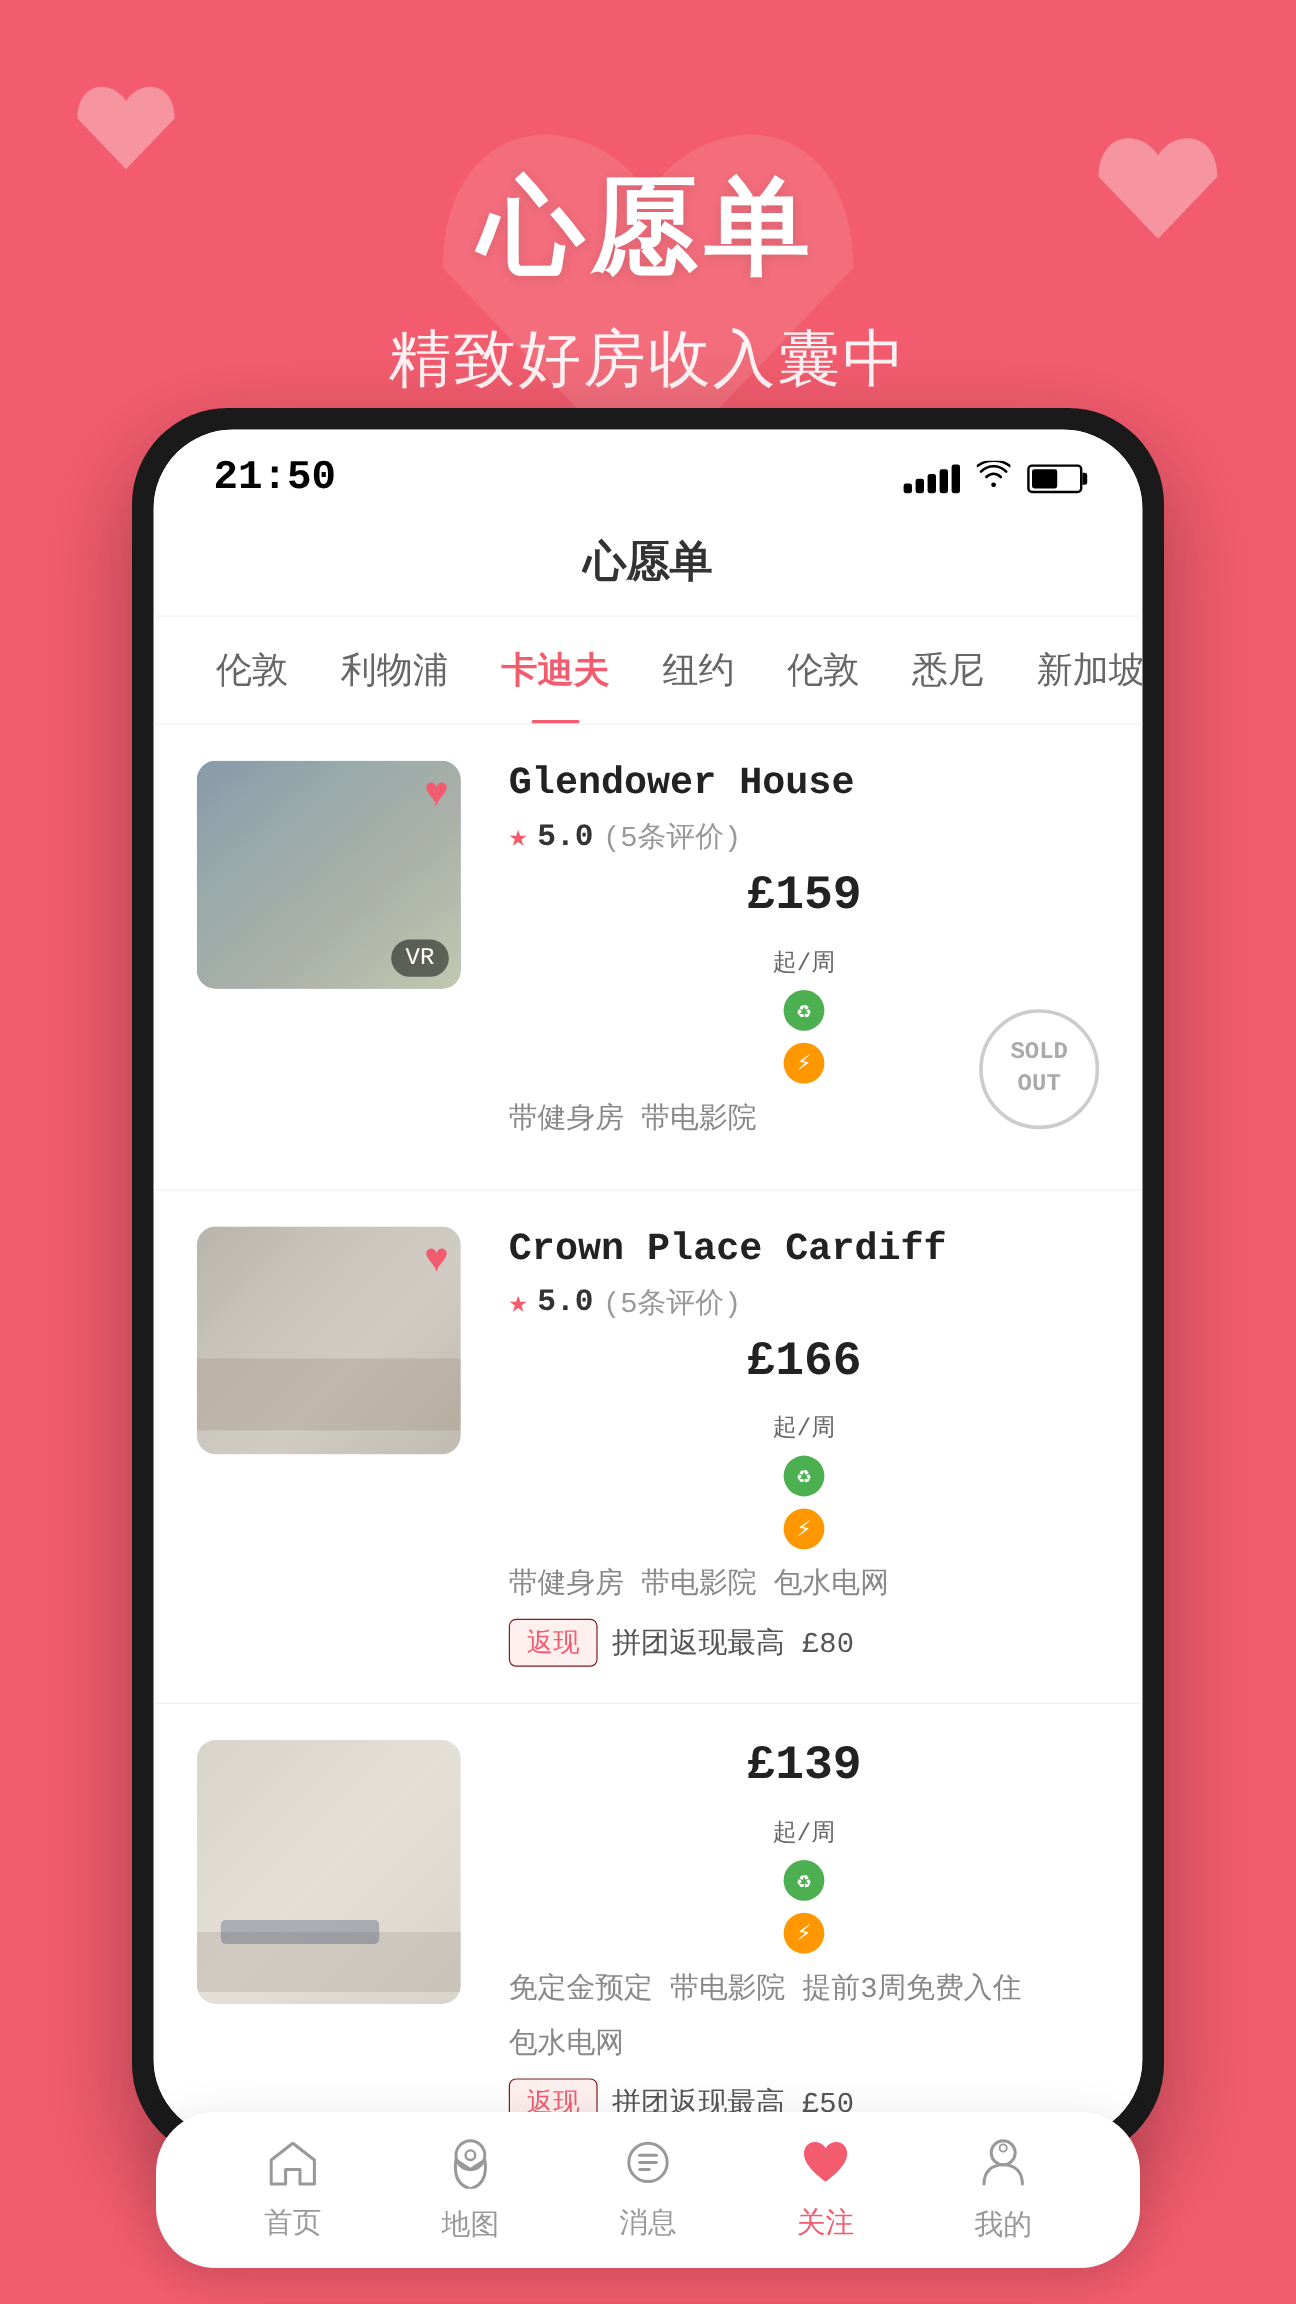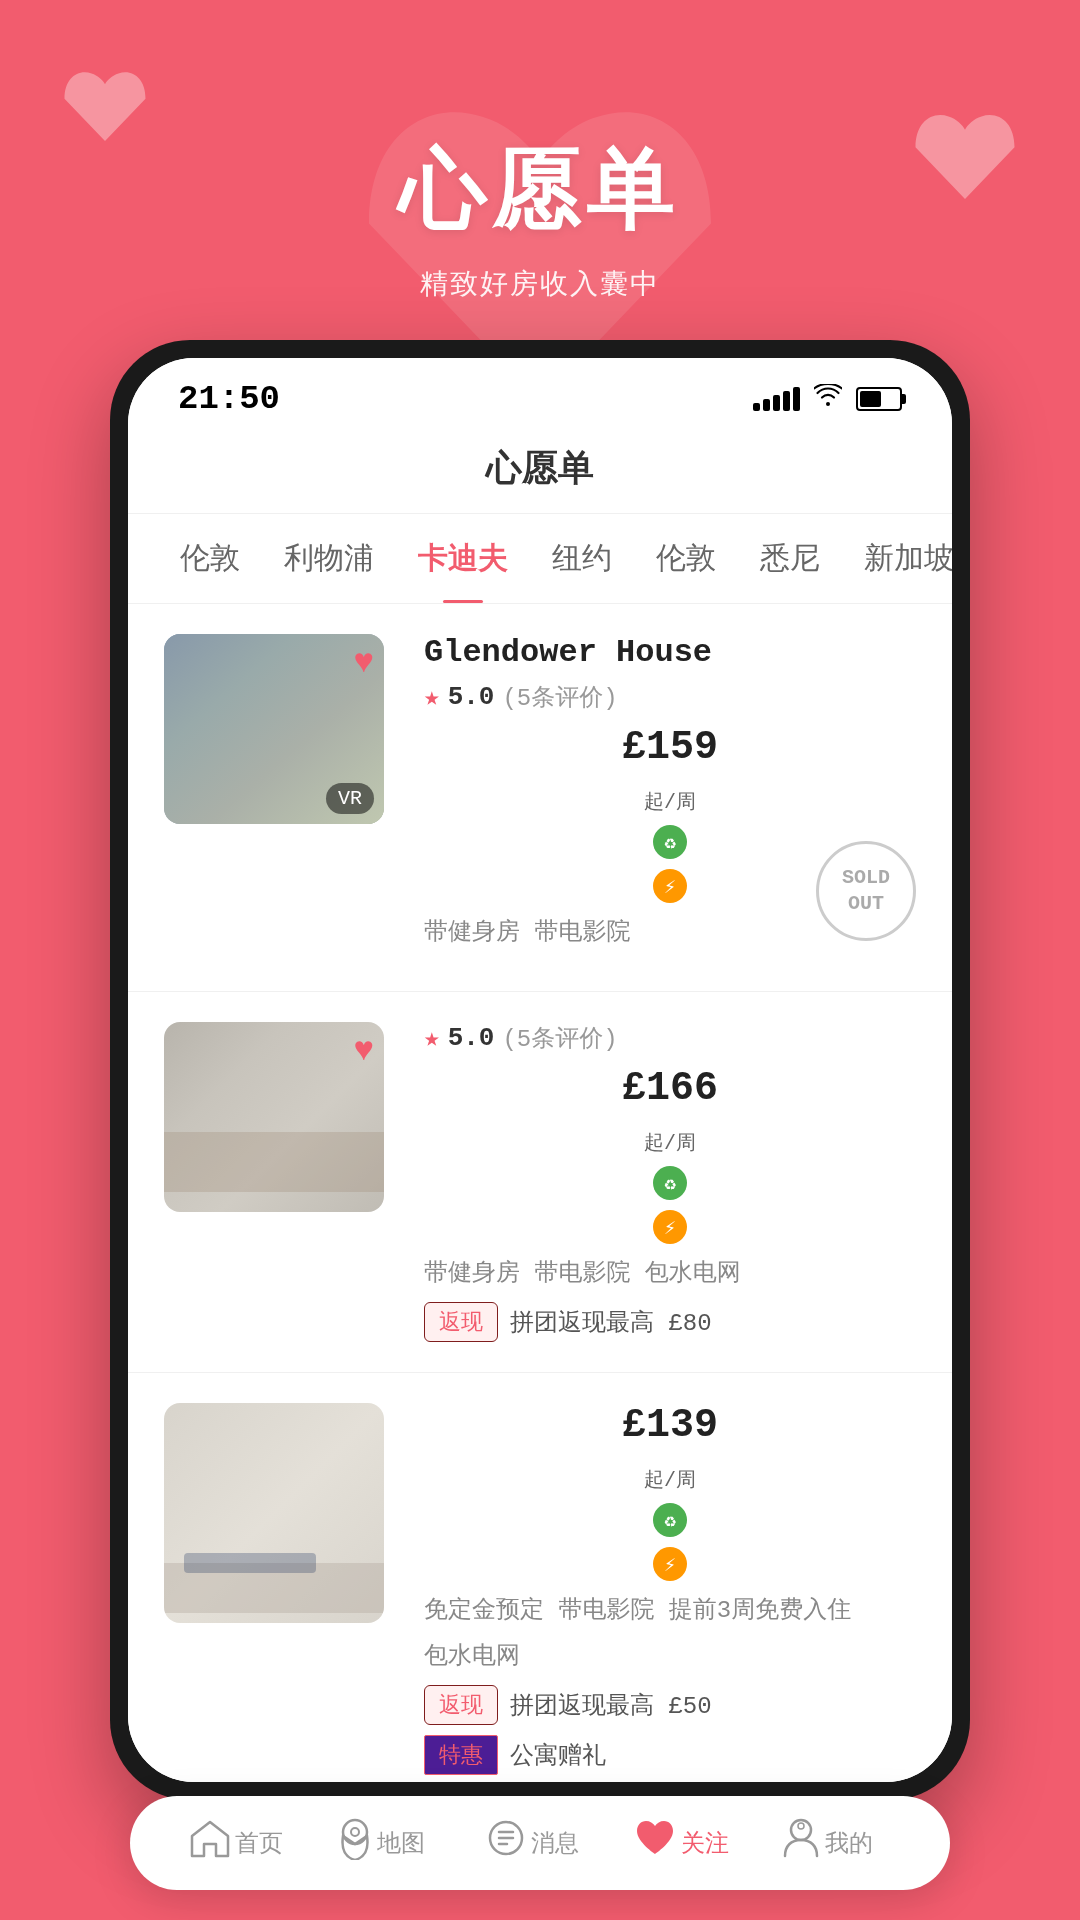"精致好房收入囊中" .hero-subtitle { font-size: 28px -> 52px }
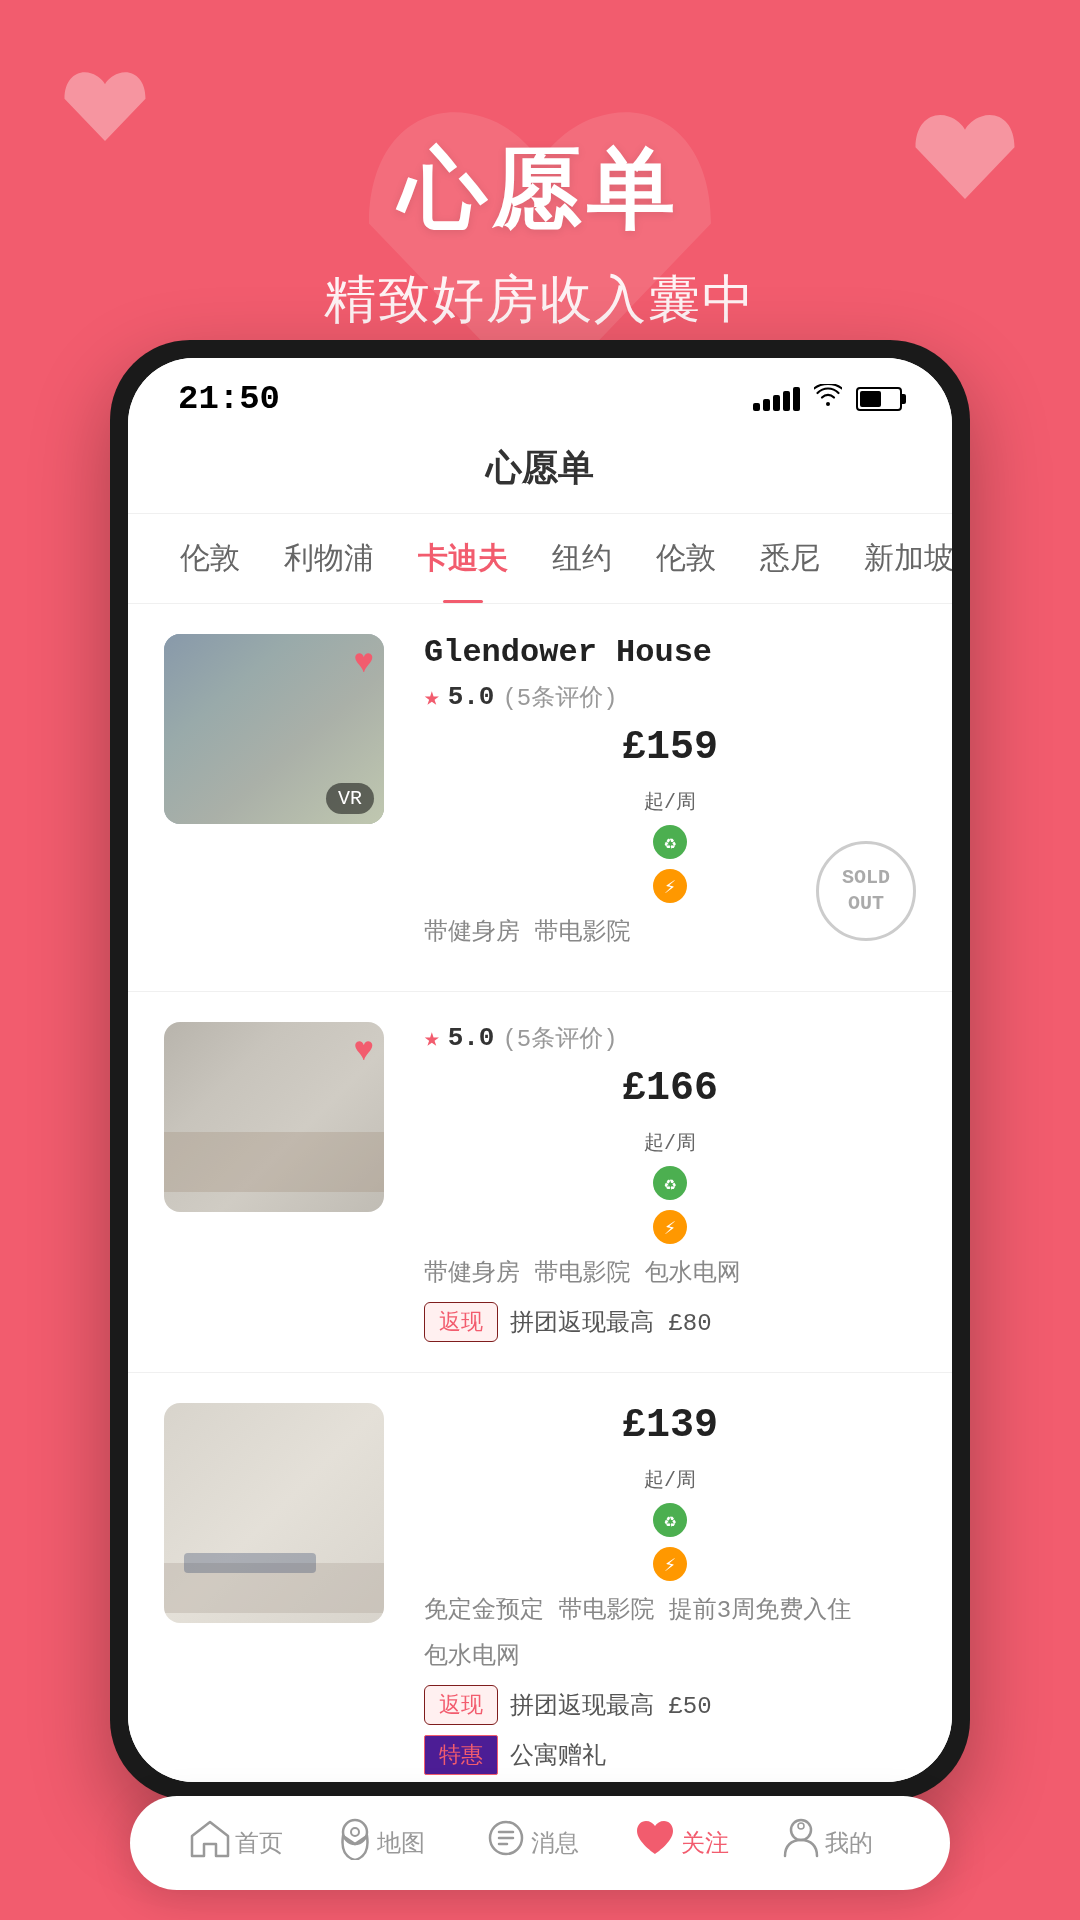"Crown Place Cardiff" div.listing-name { html: none -> <div>Crown Place Cardiff</div> }
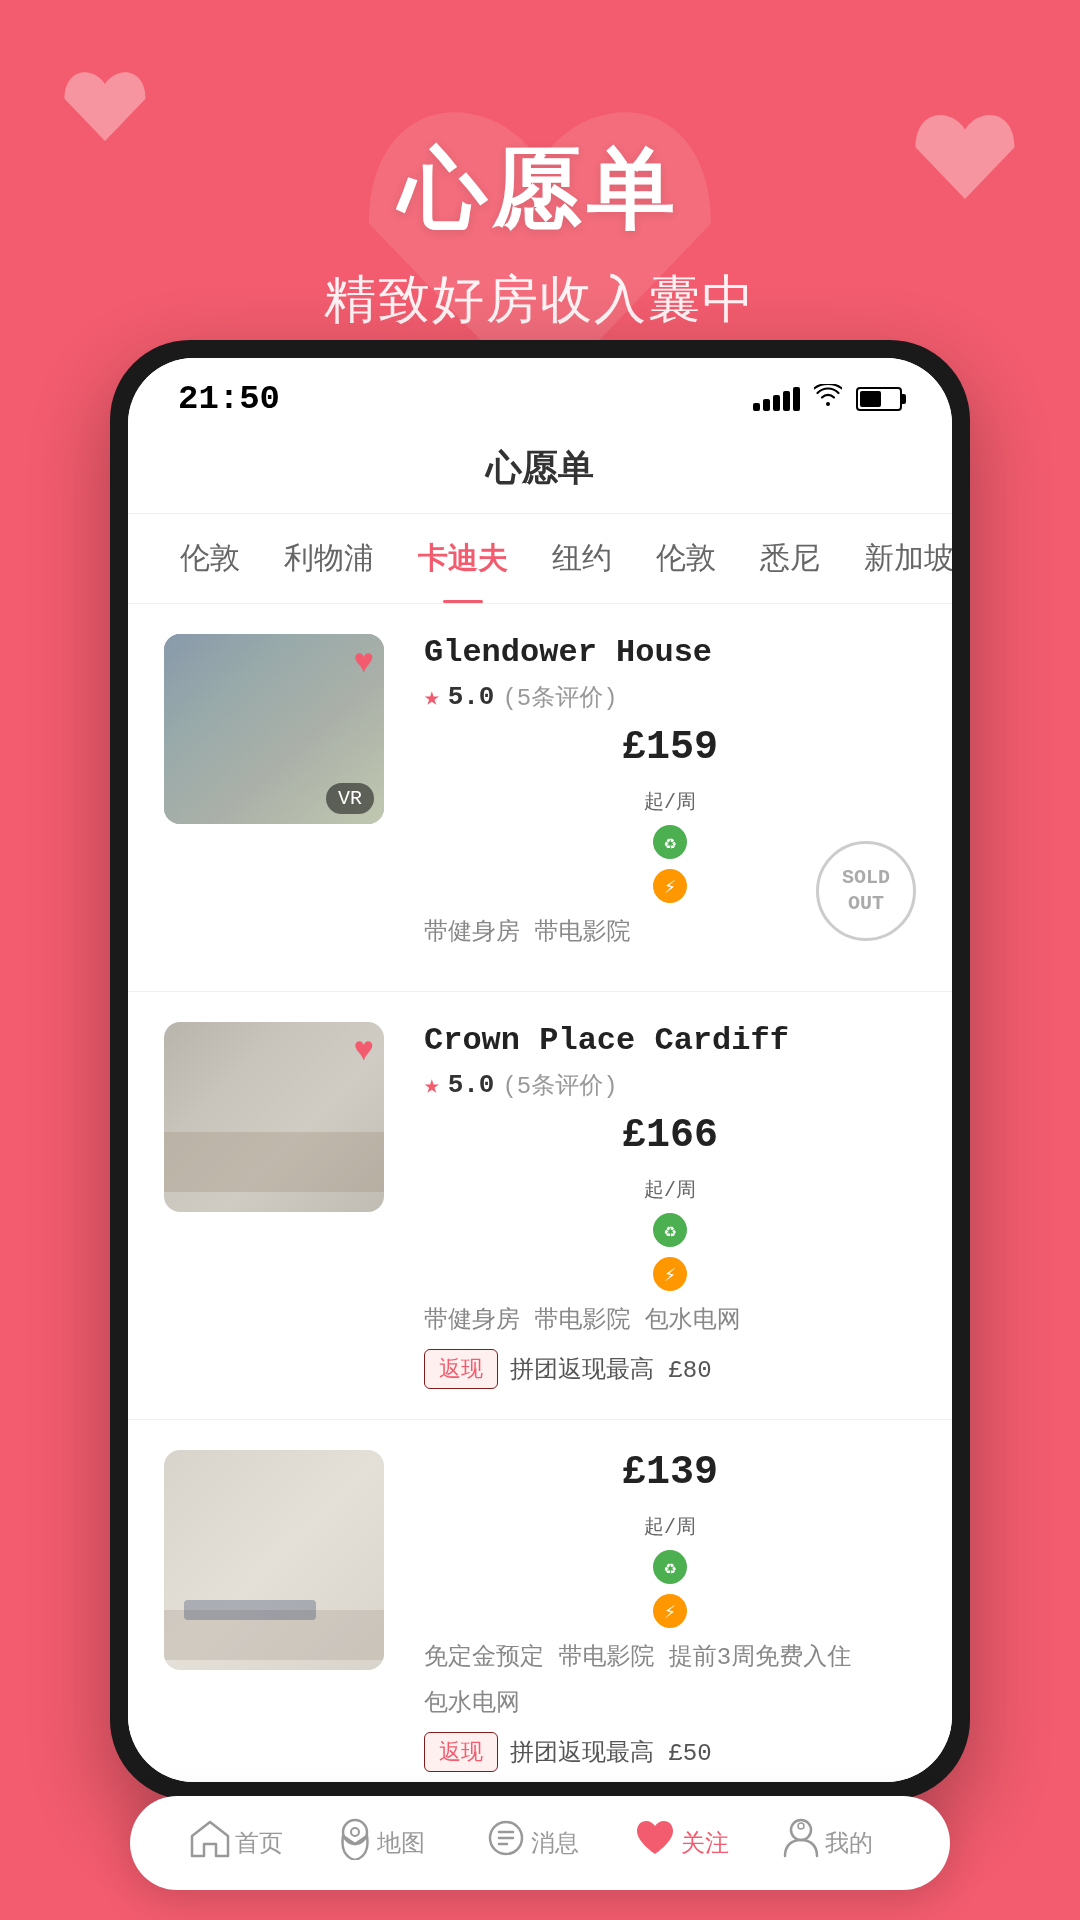"首页" .nav-item { flex-direction: row -> column }
